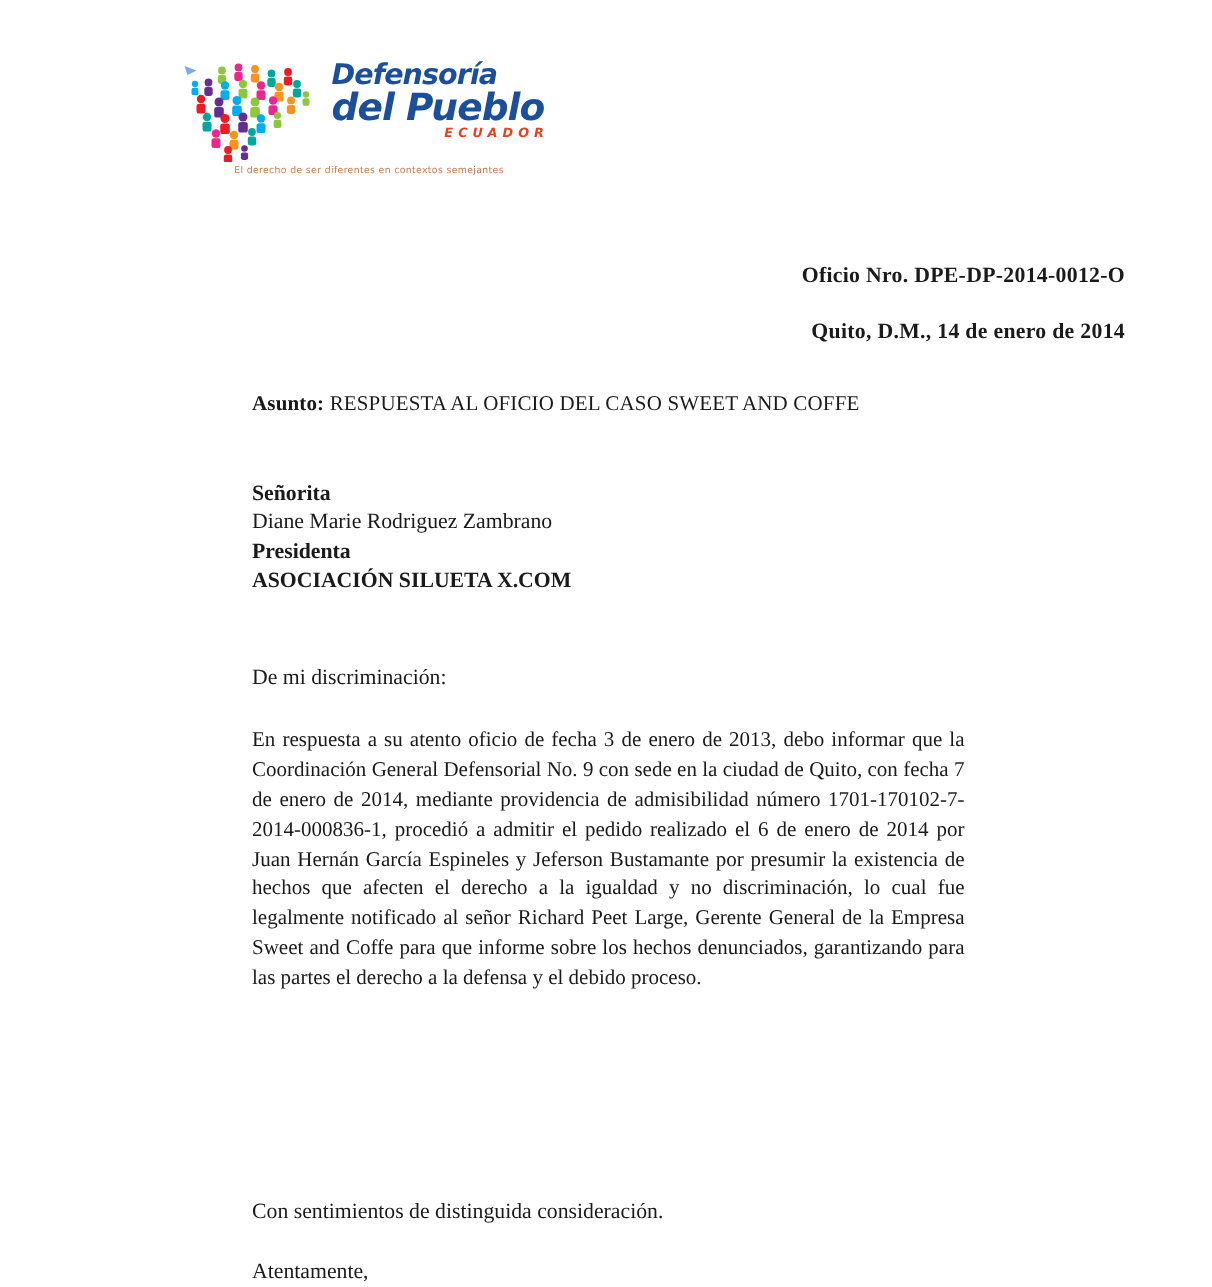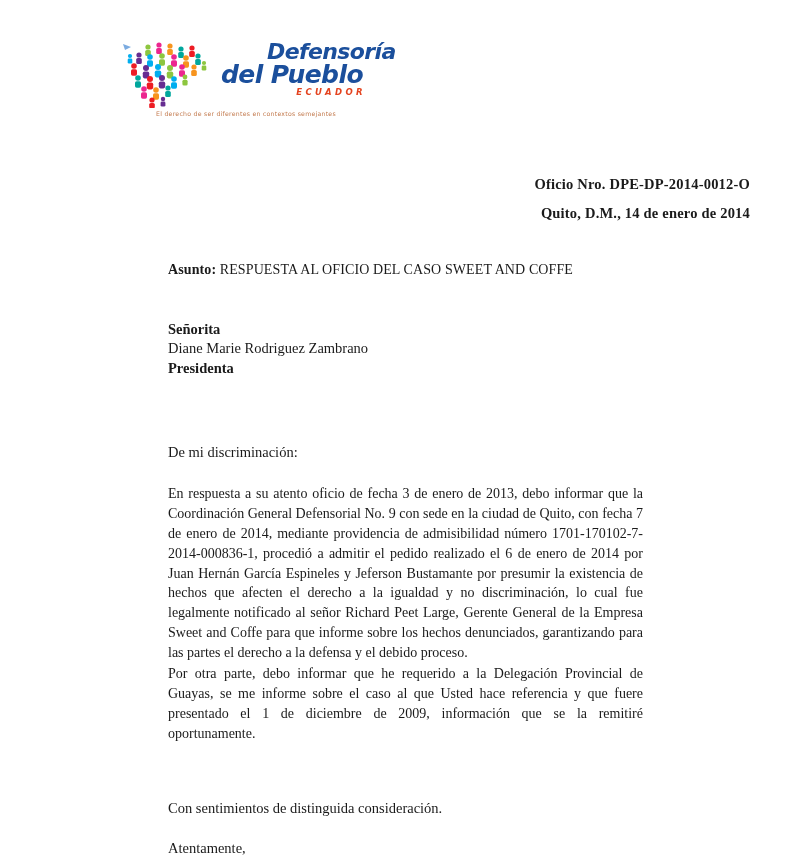"Defensoría" .logo-line1 { font-size: 22px -> 19px; margin-left: 46px -> none }
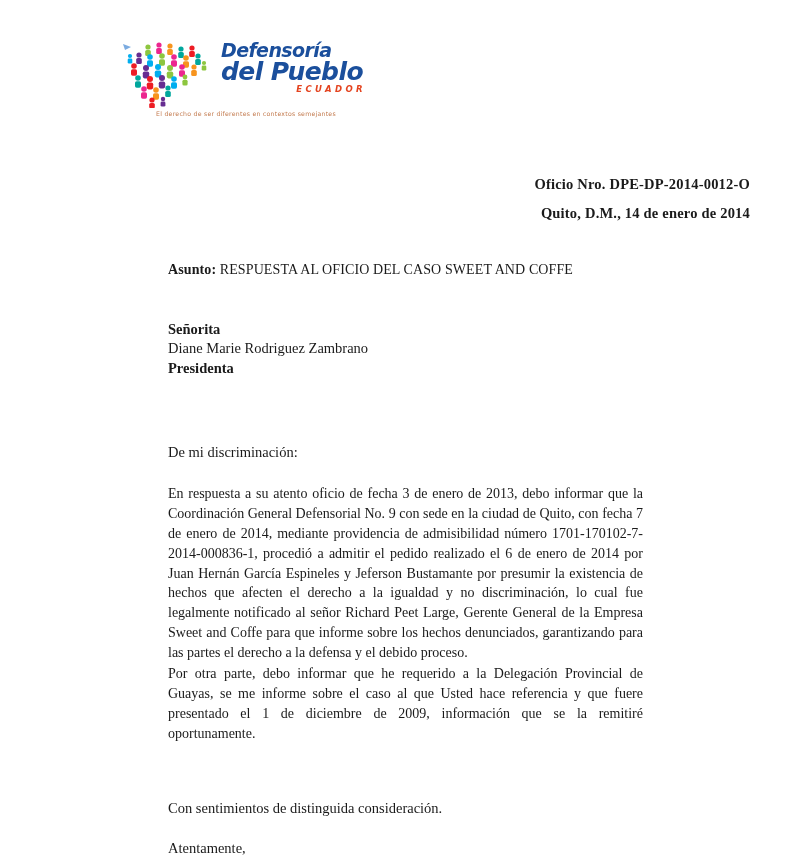"Quito, D.M., 14 de enero" .right-block .line + .line { margin-top: 12px -> 20px }
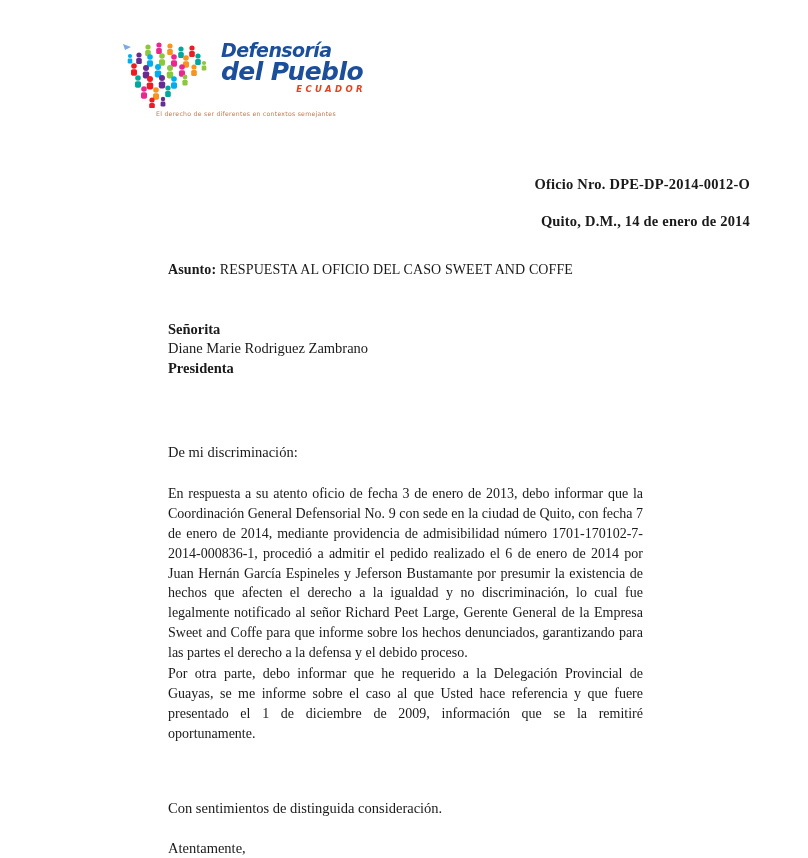"ASOCIACIÓN SILUETA X.COM" div.b { html: none -> <div>ASOCIACIÓN SILUETA X.COM</div> }
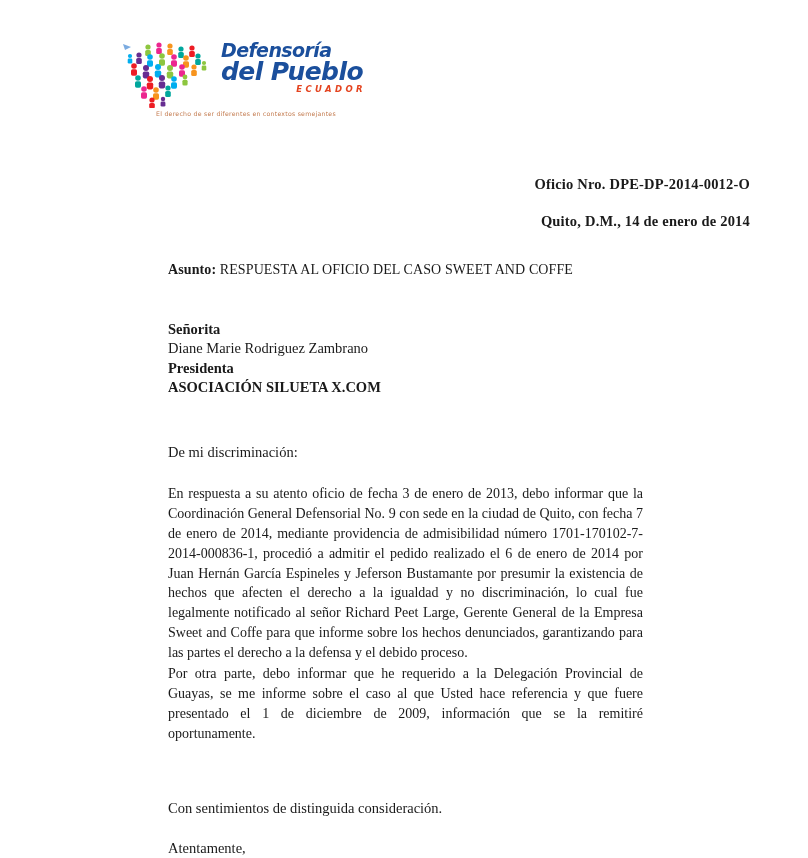"Por otra parte, debo informar" div.para { html: <div>Por otra parte, debo informar que he requerido a la Delegación Provincial de Guayas, se me informe sobre el caso al que Usted hace referencia y que fuere presentado el 1 de diciembre de 2009, información que se la remitiré oportunamente.</div> -> none }
